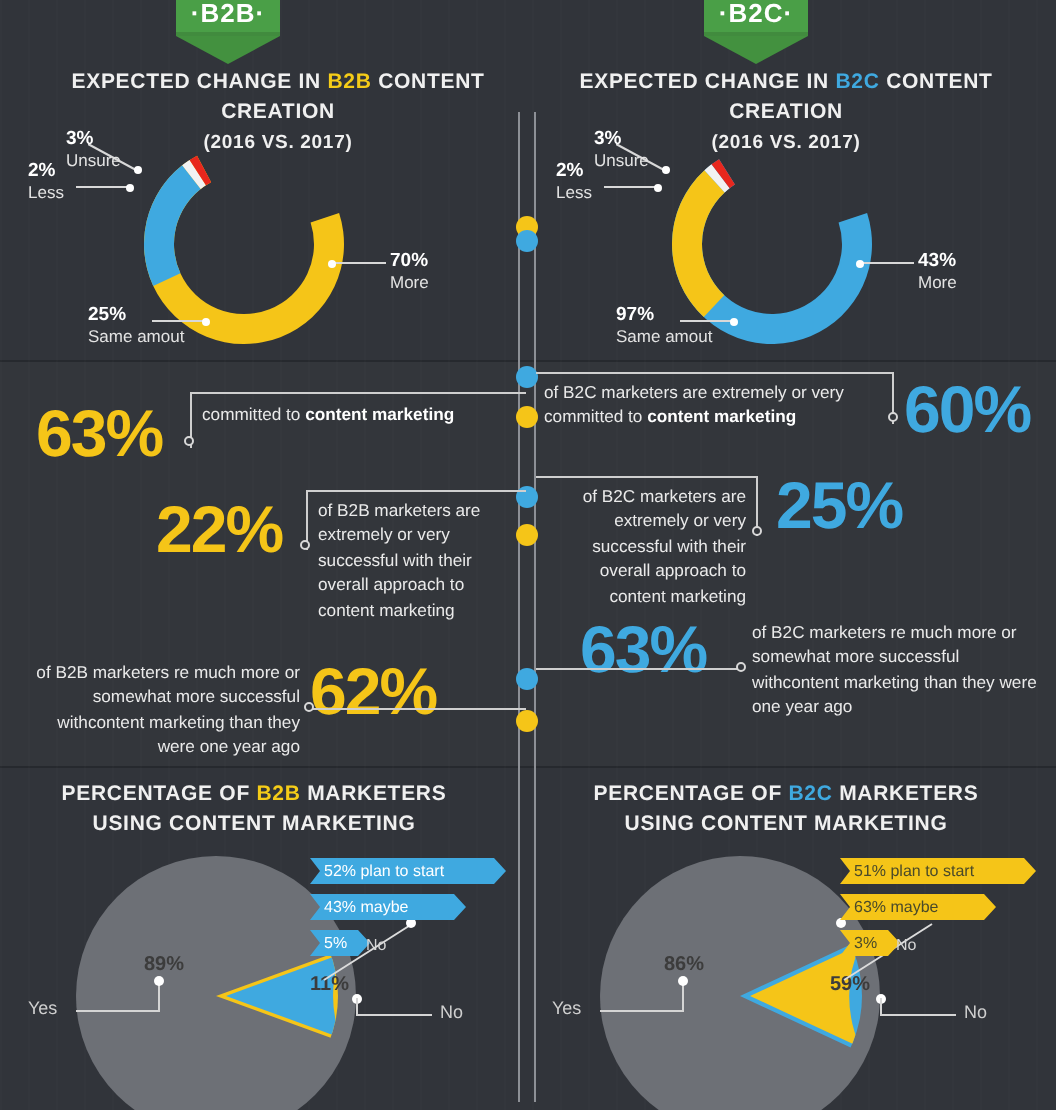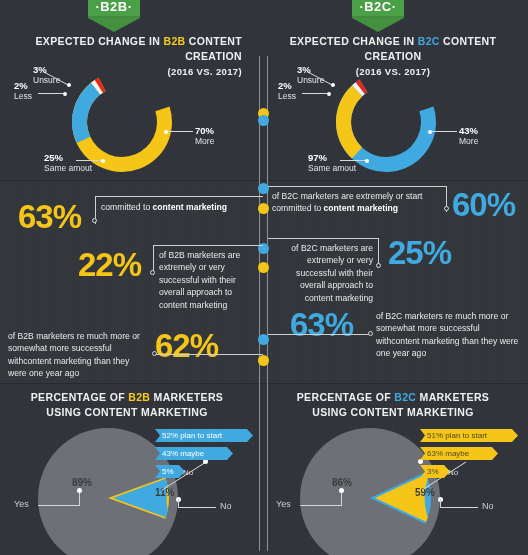"EXPECTED CHANGE IN B2B CONTENT" #title-b2b { left: 12px -> 24px; text-align: right -> none }
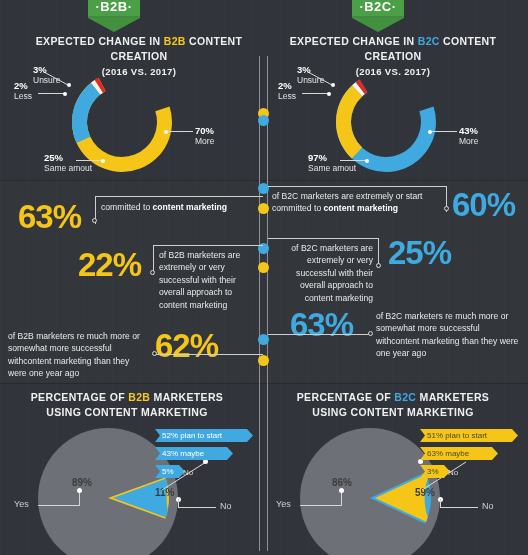"of B2C marketers are extremely or start" div { text: start -> very }
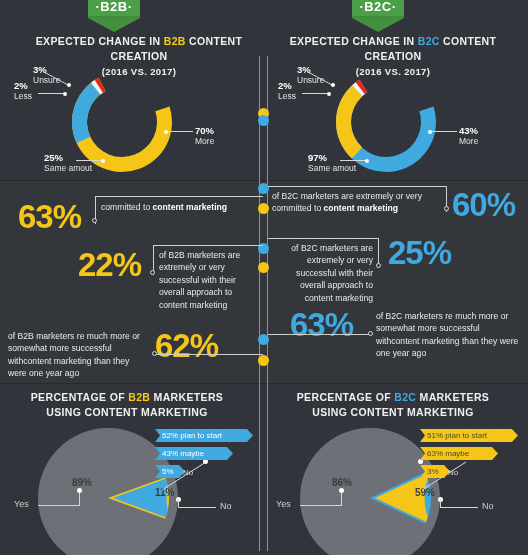"of B2B marketers re much" div.callout { text-align: none -> right }
